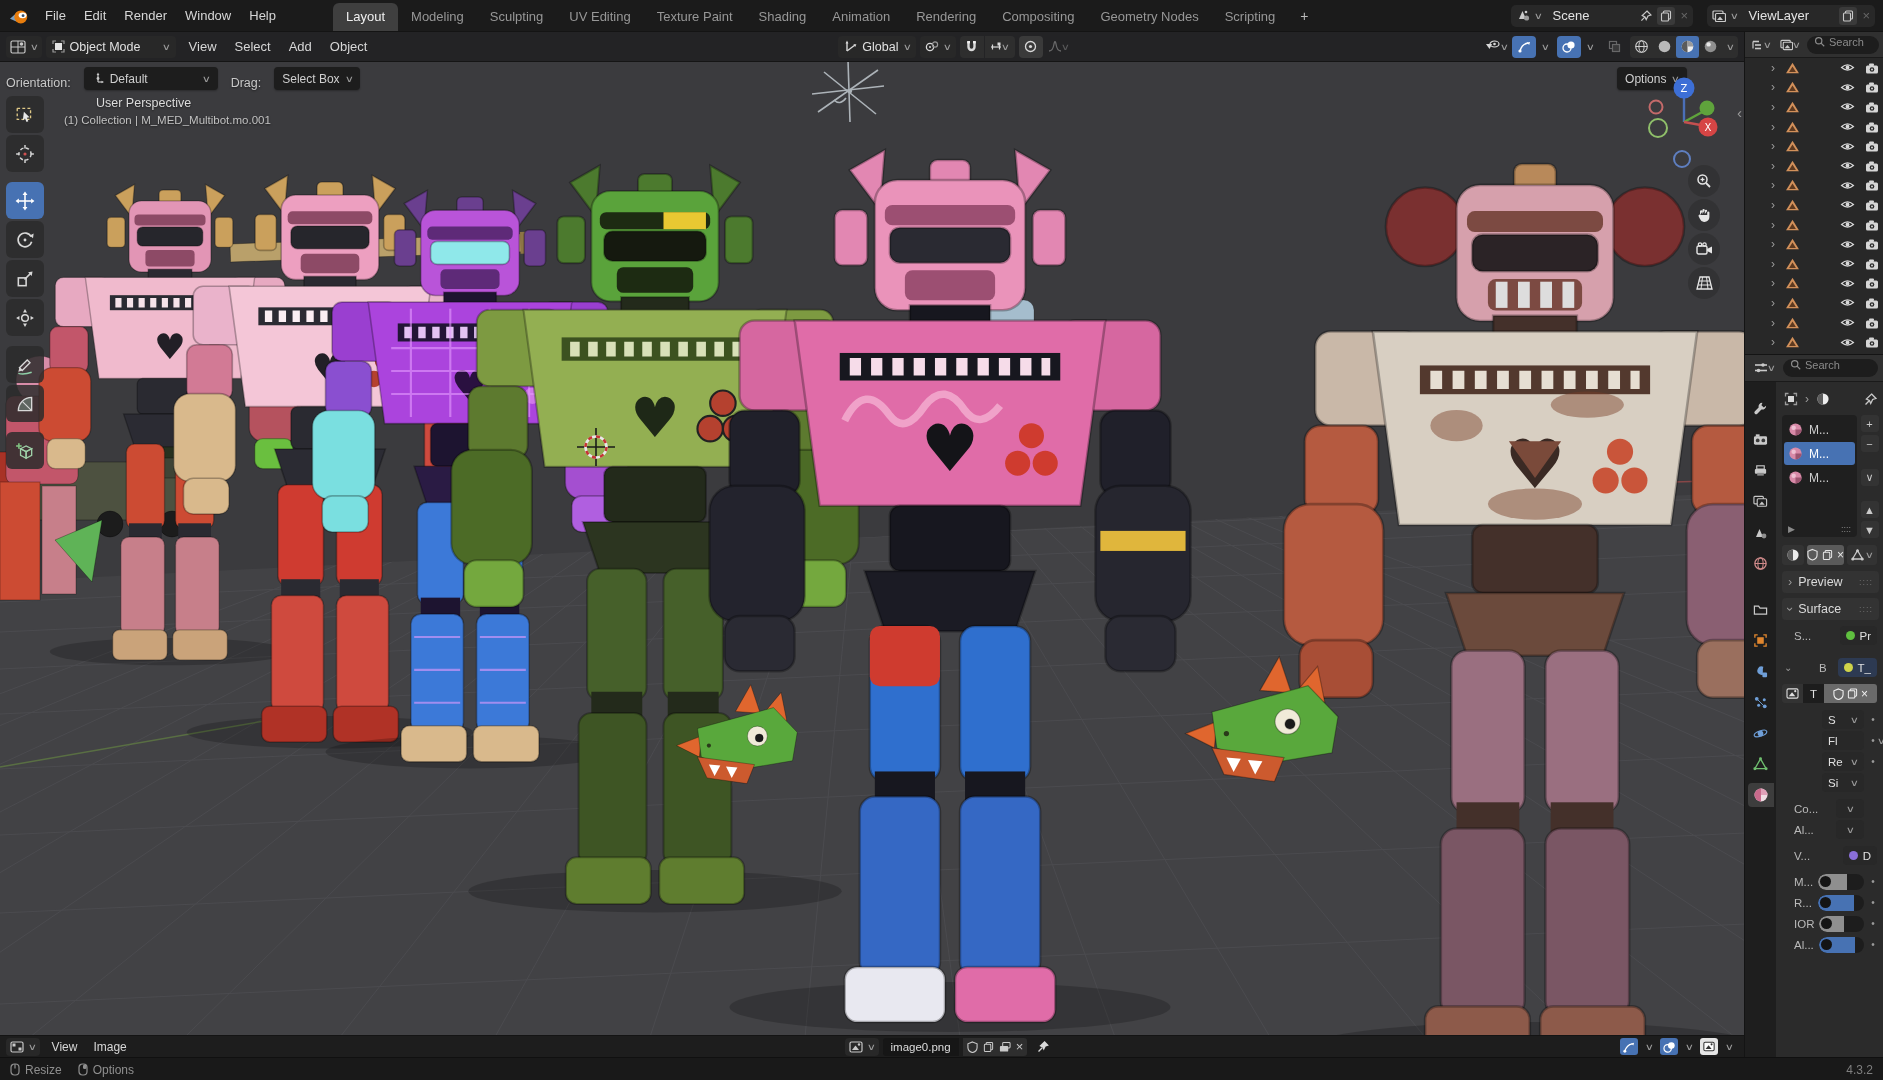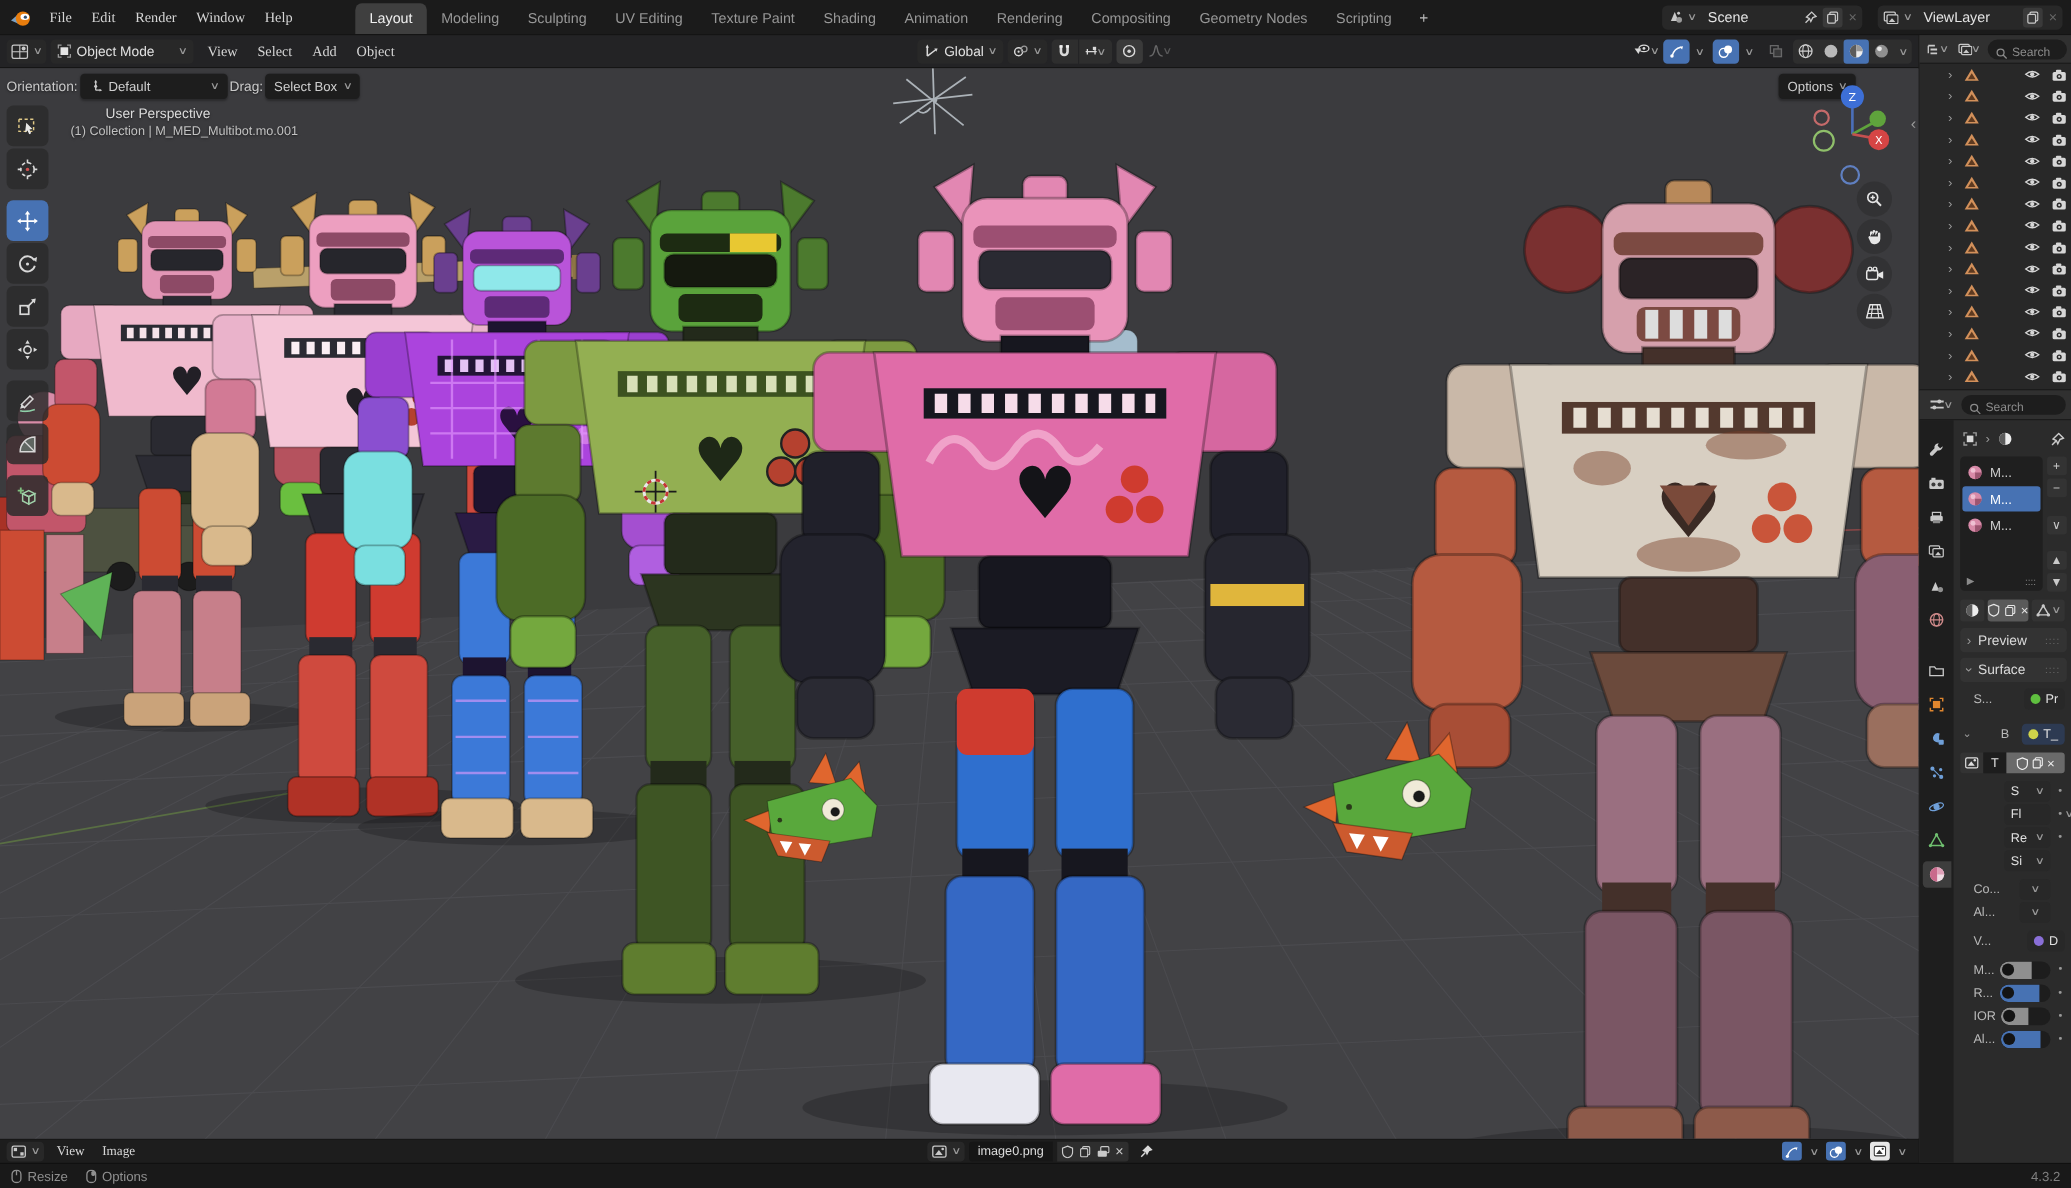"File" .row { font-family: Liberation Serif, serif -> none }
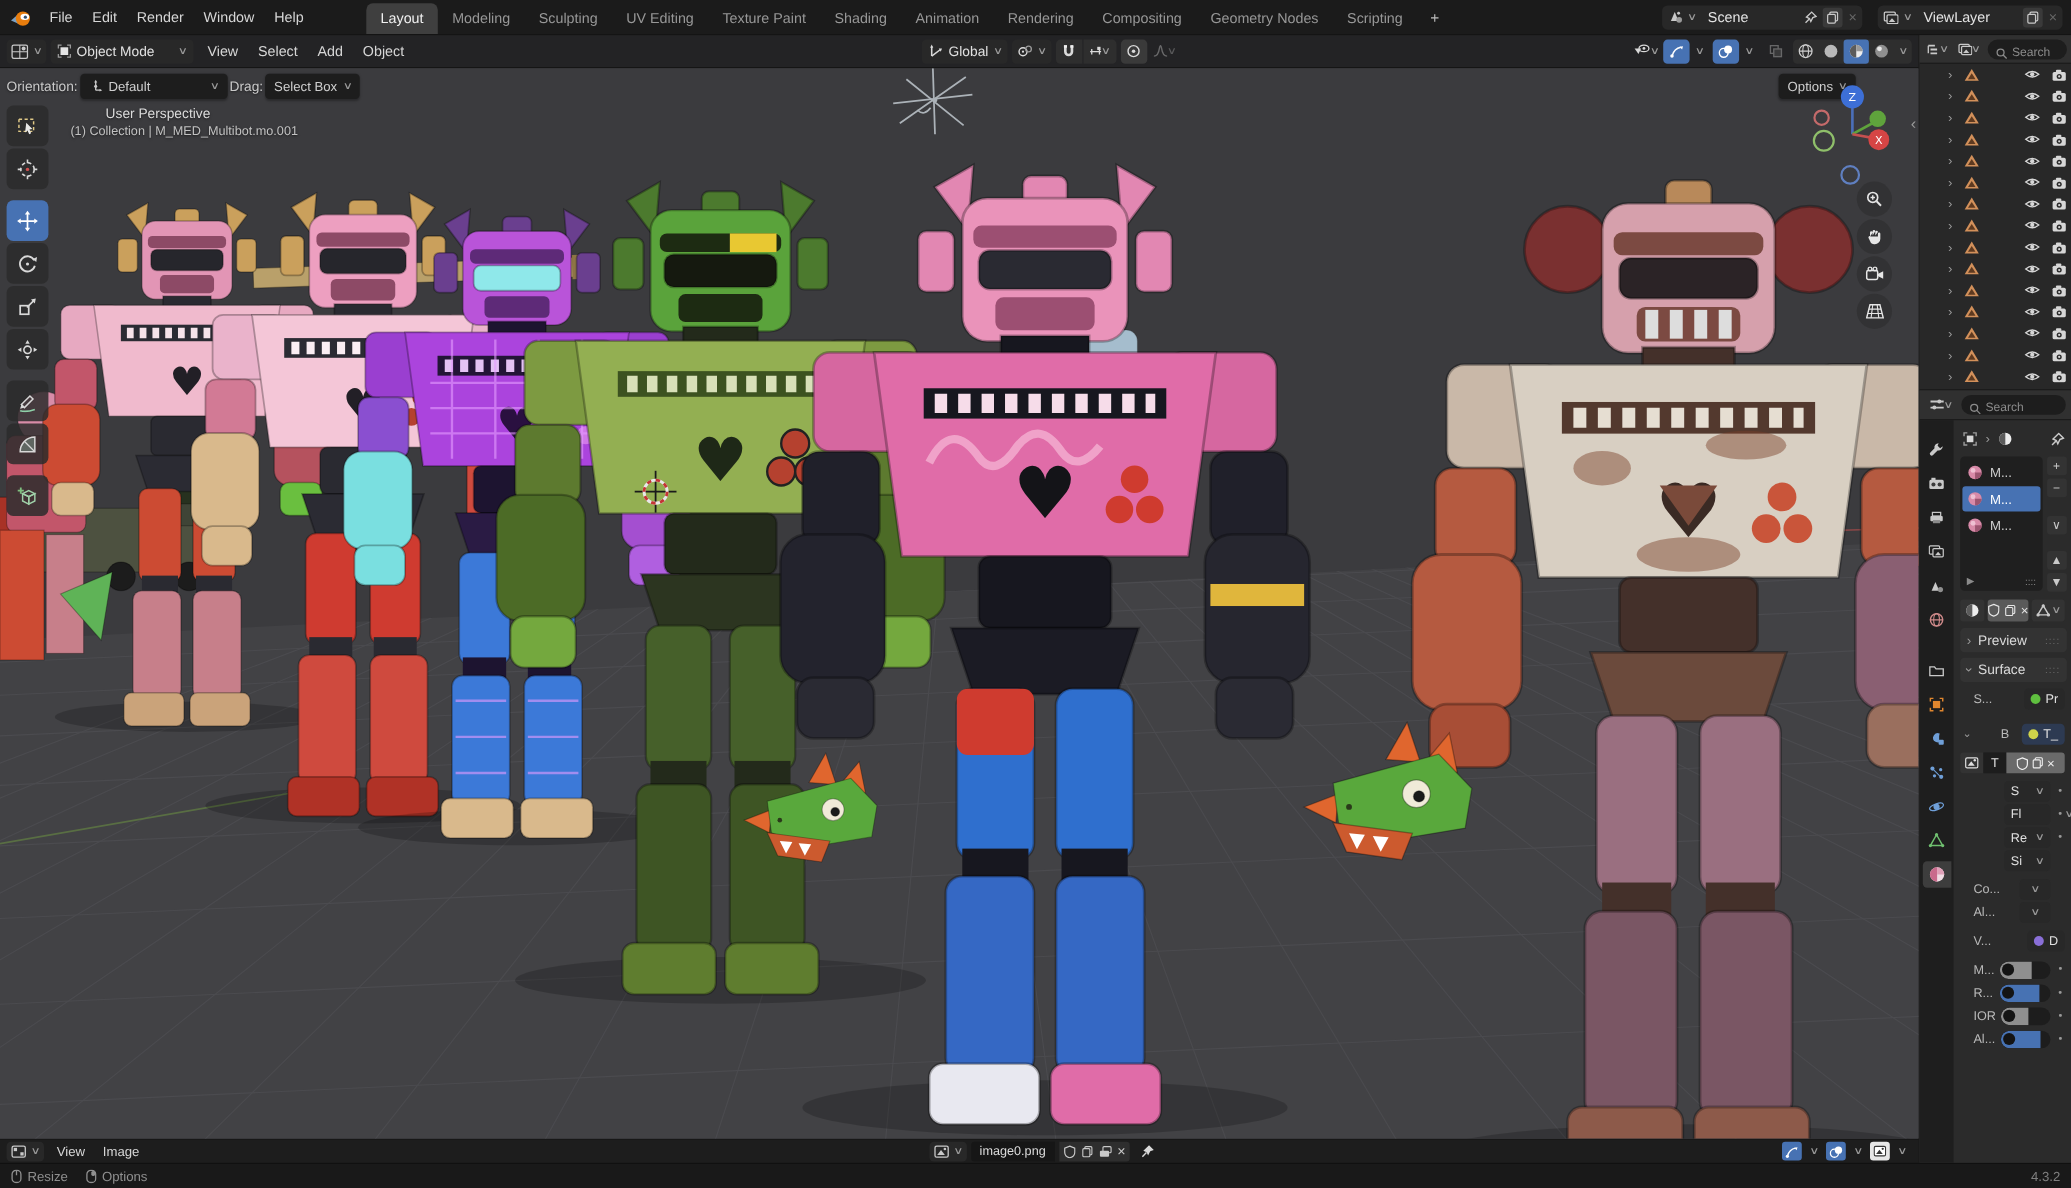"Search" .ol-search { align-items: flex-end -> flex-start }
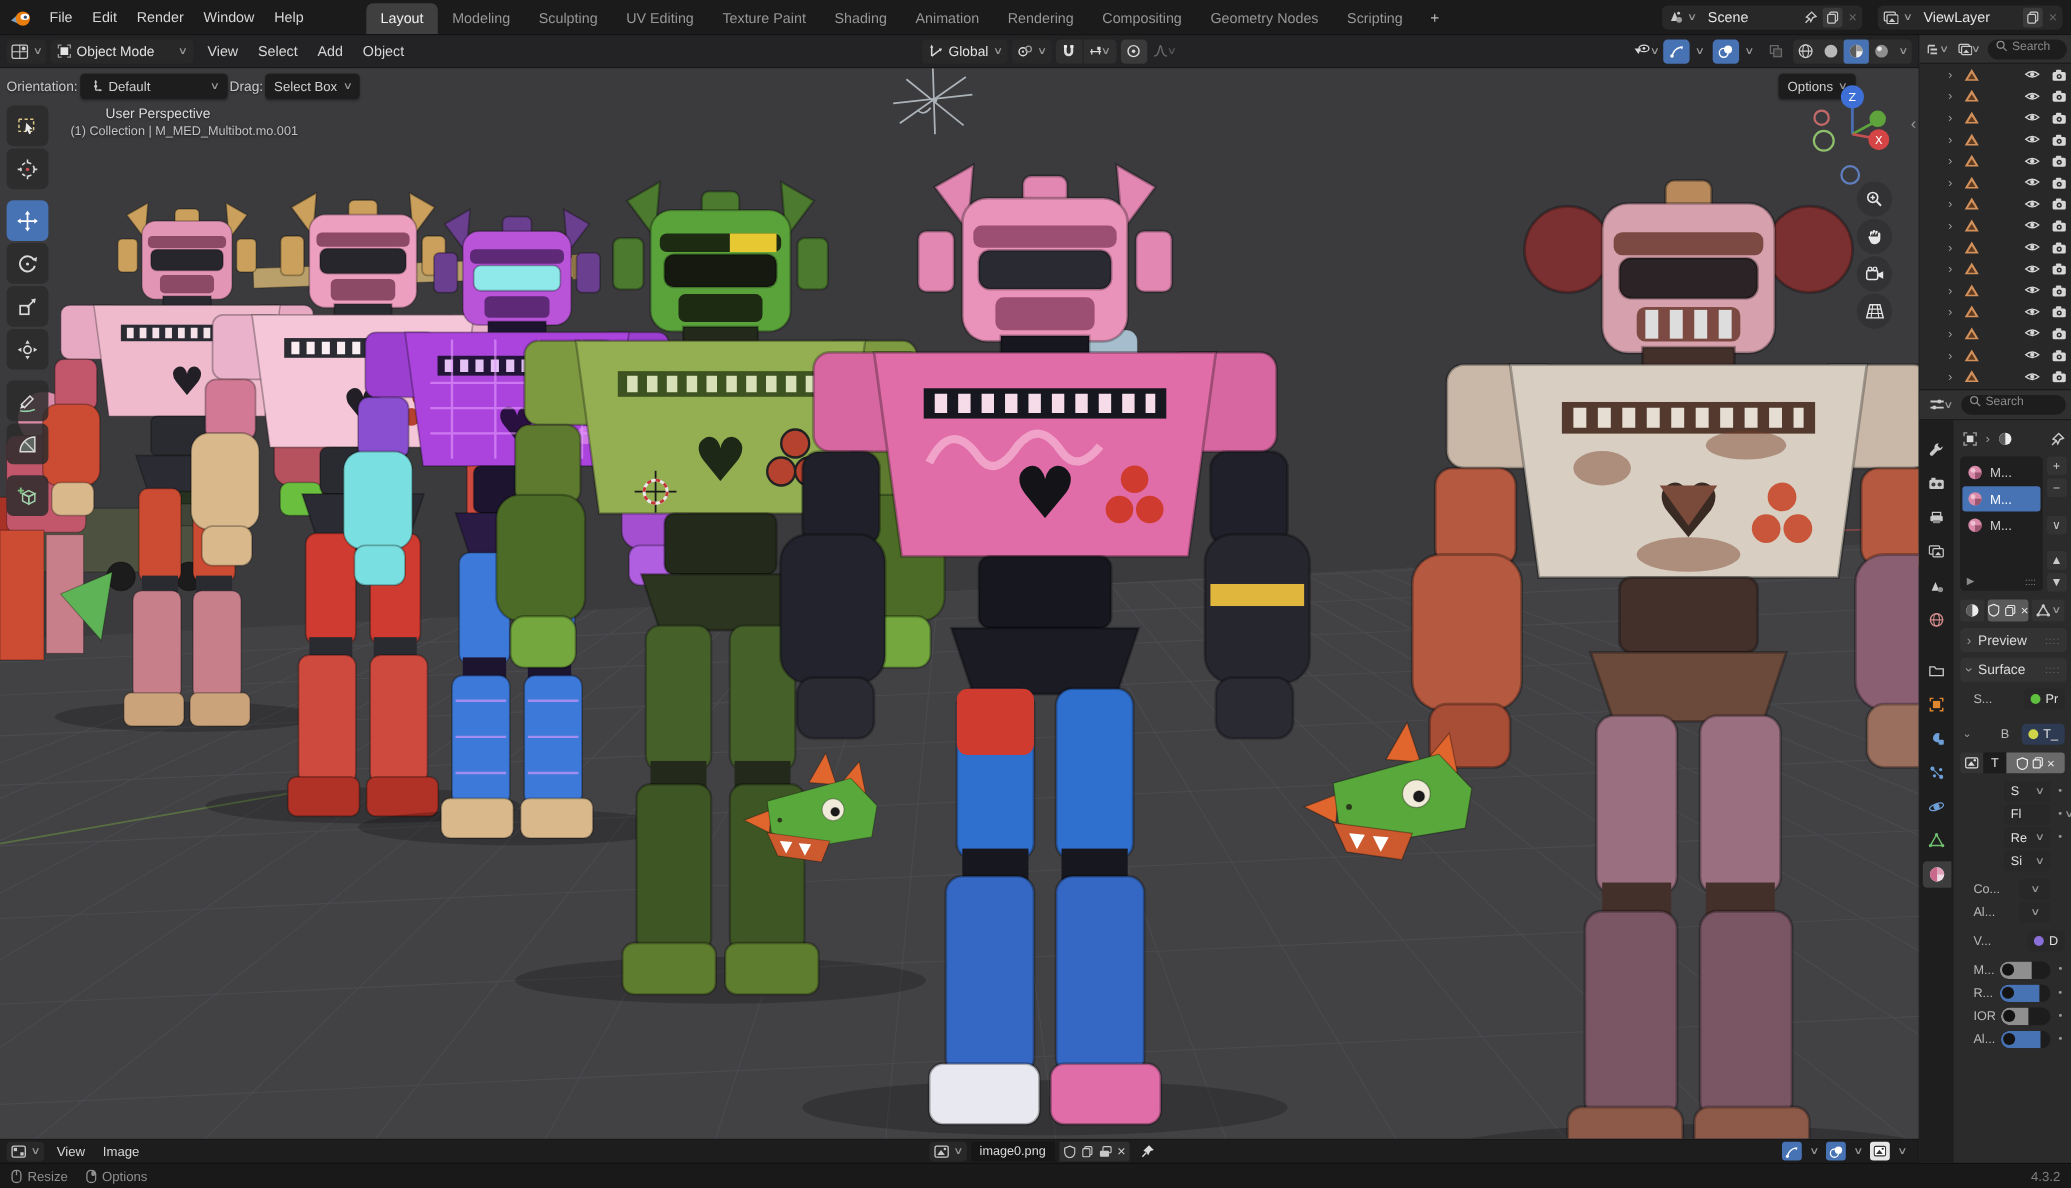"Orientation:" #orientbar { align-items: center -> flex-end; gap: 2px -> 13px }
